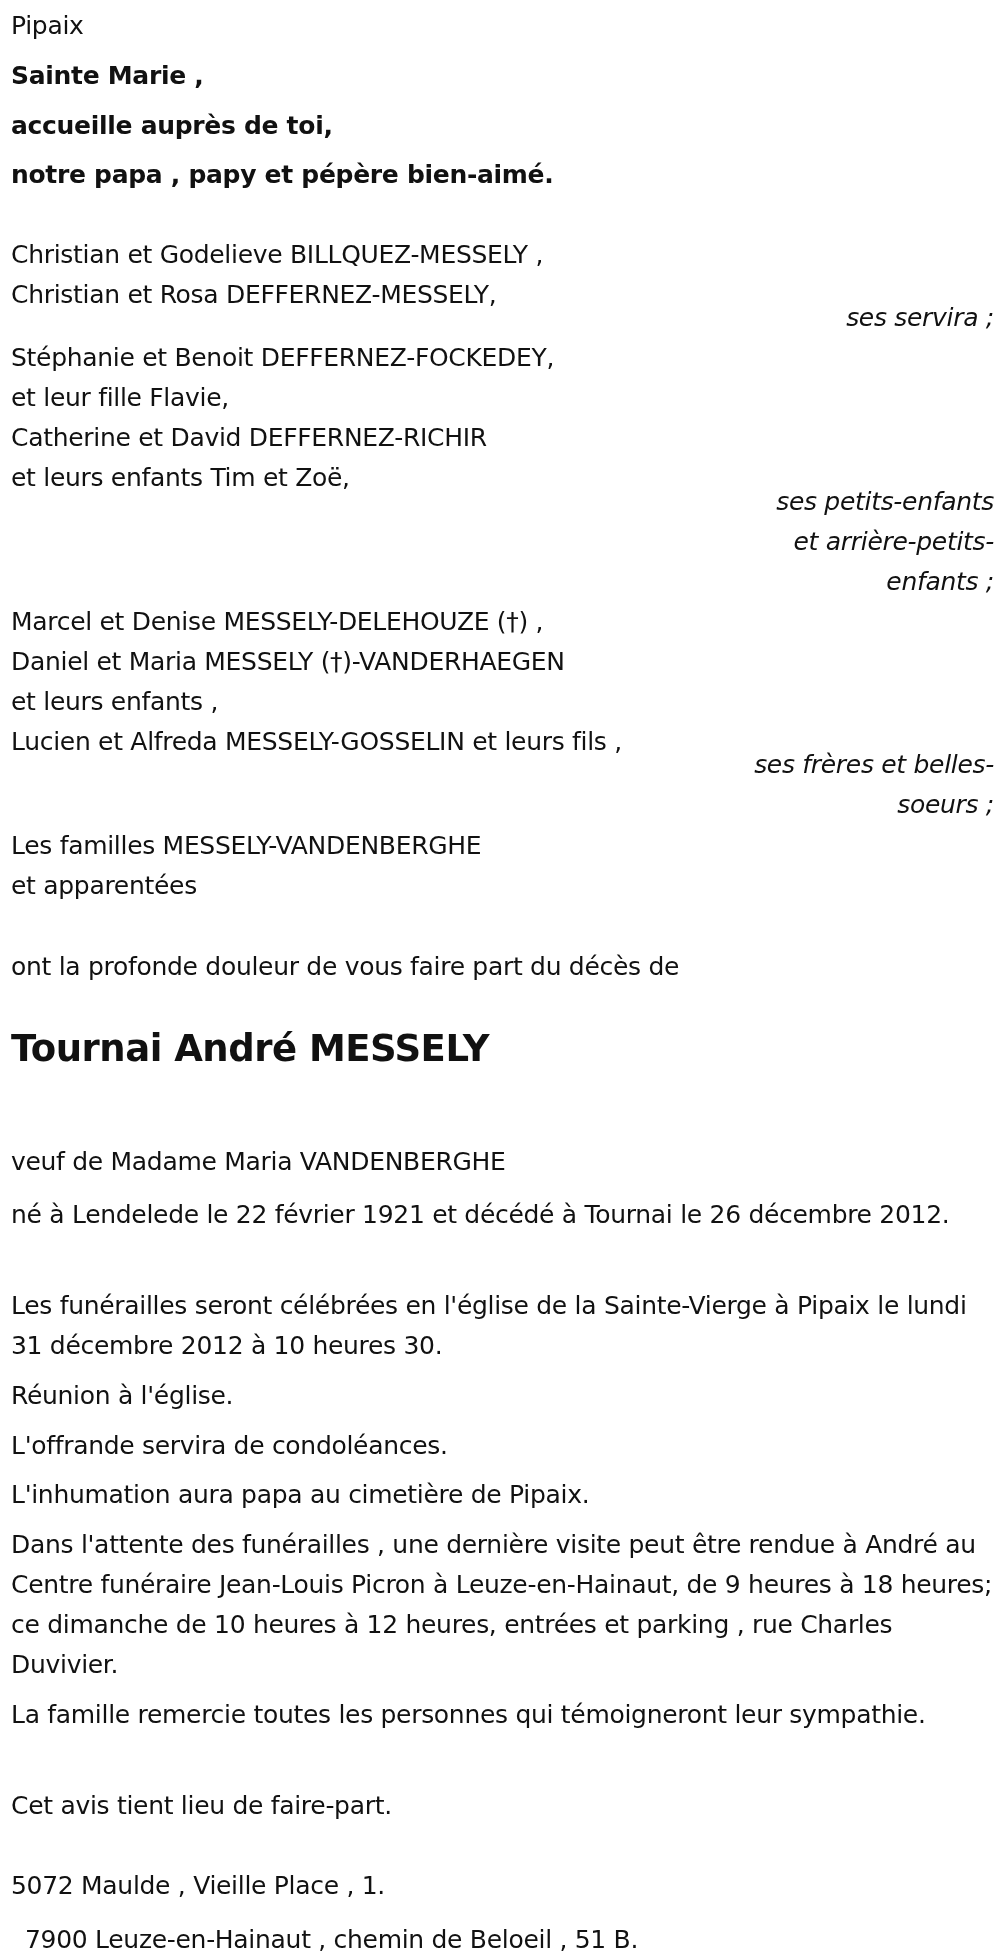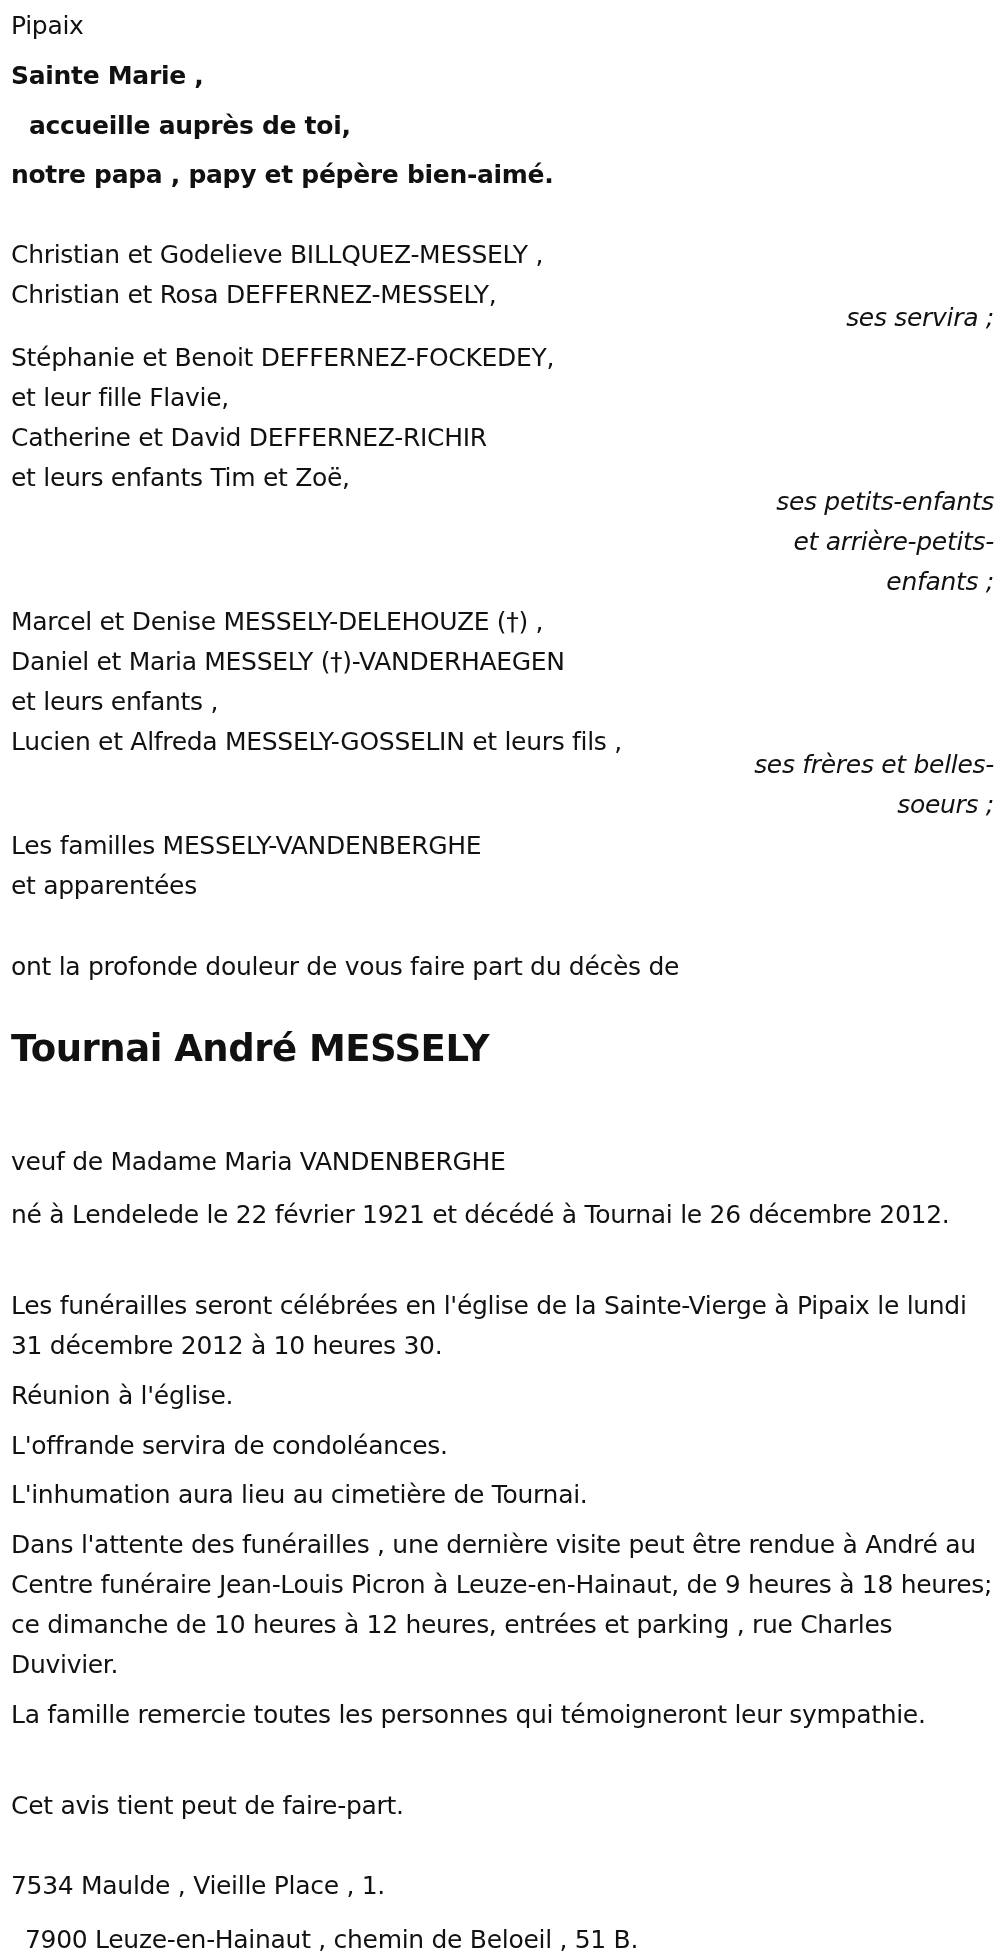"accueille auprès de toi," div.line { margin-left: 18px -> none }
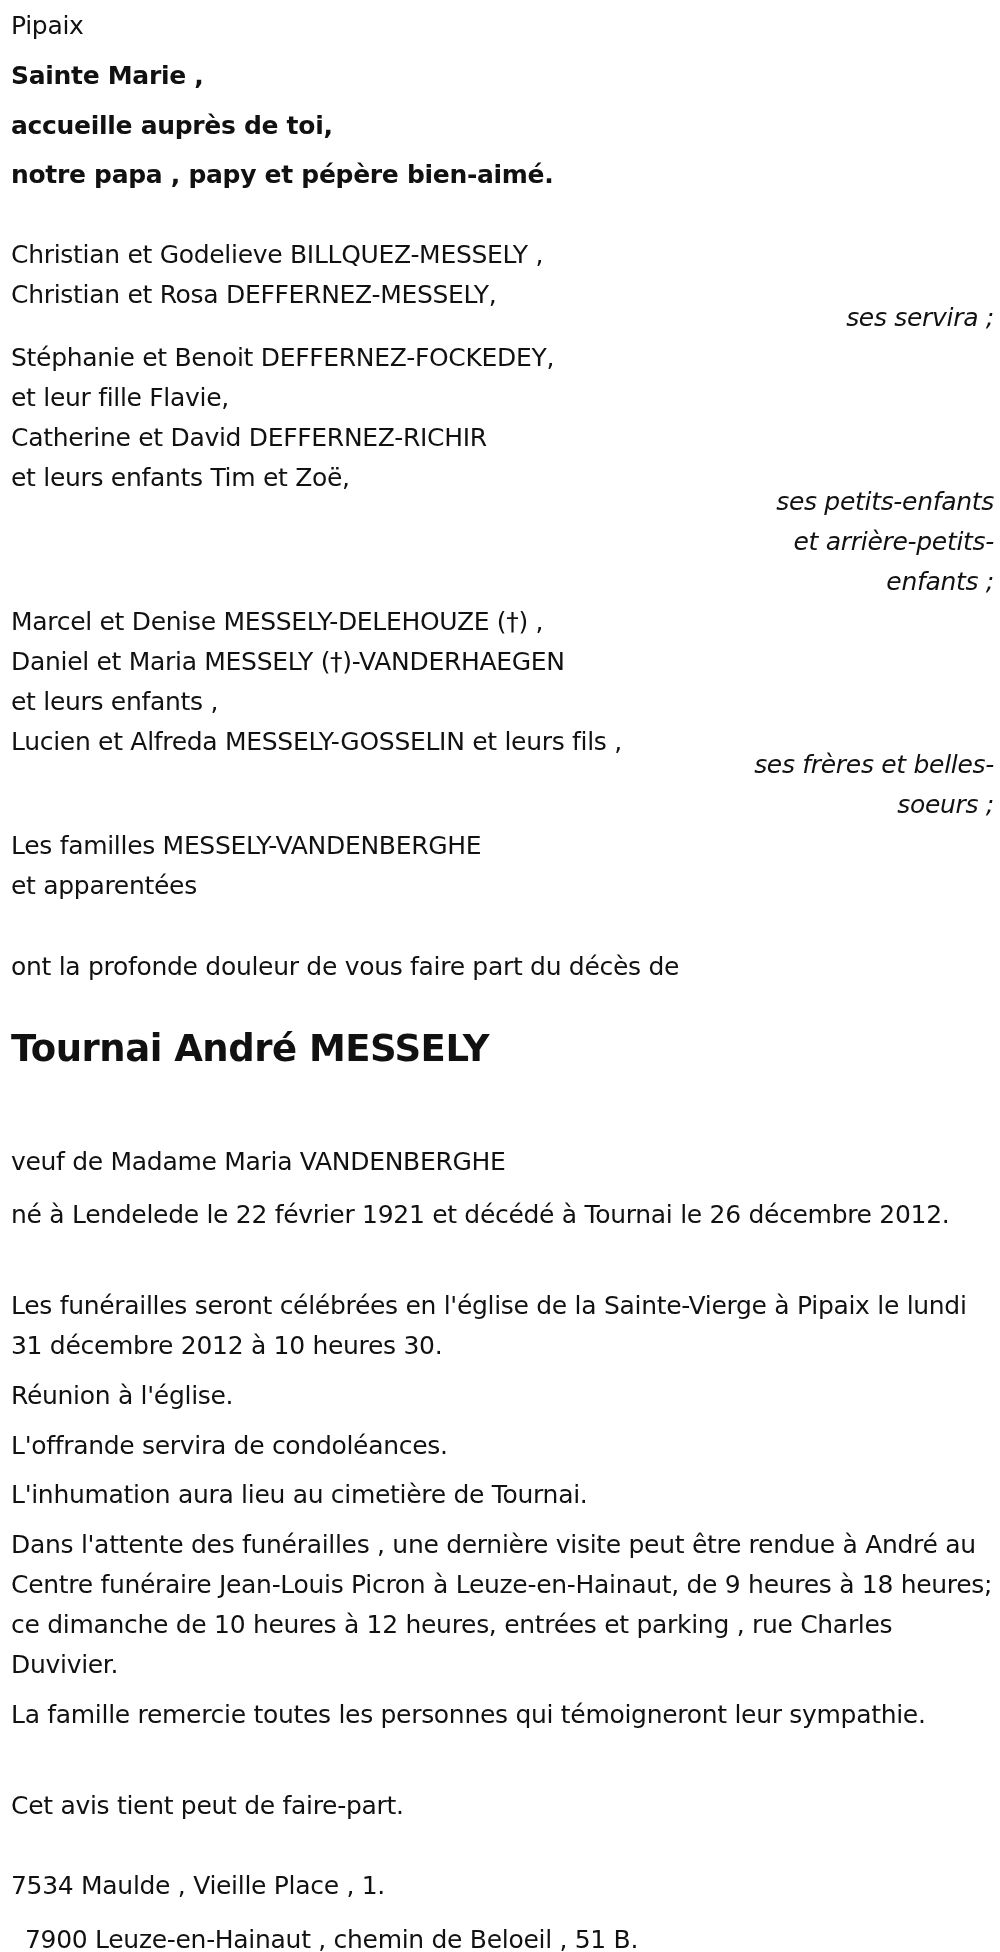"L'inhumation aura lieu au cimetière" div.line { text: lieu au cimetière de Tournai -> papa au cimetière de Pipaix }
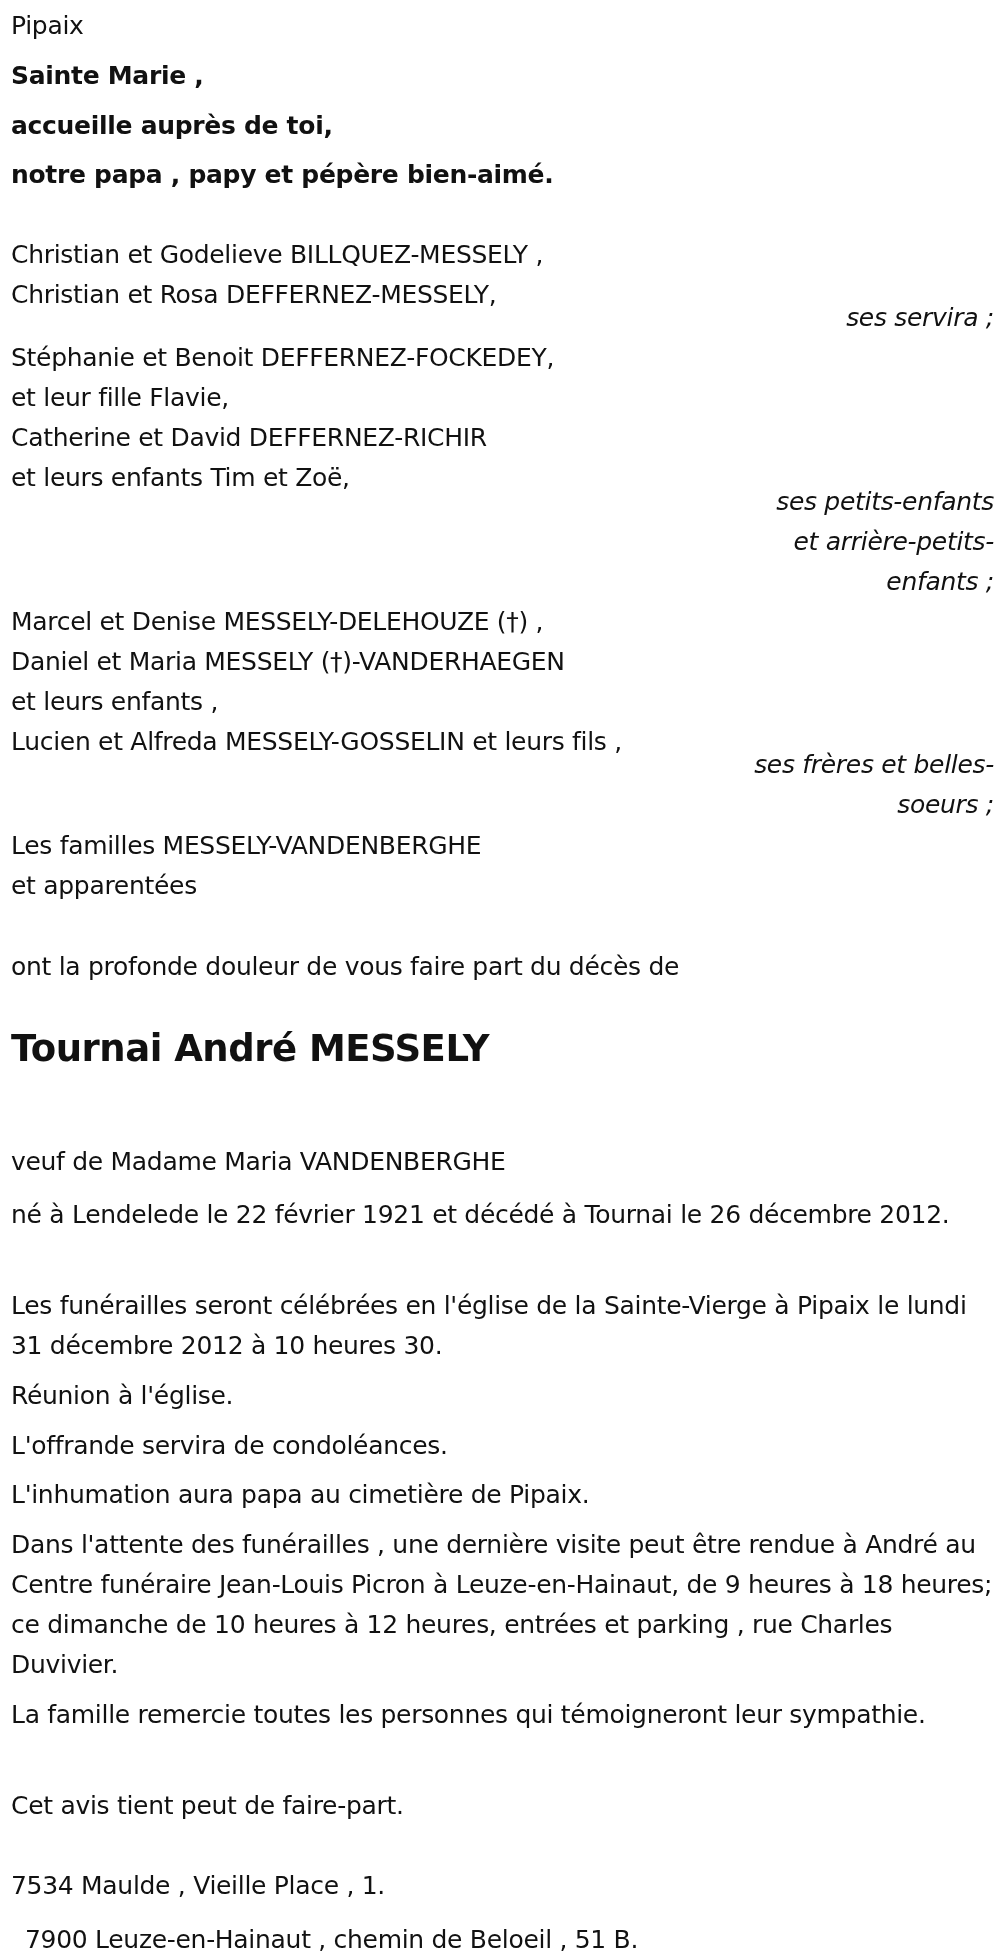"Cet avis tient peut de" div.line { text: peut -> lieu }
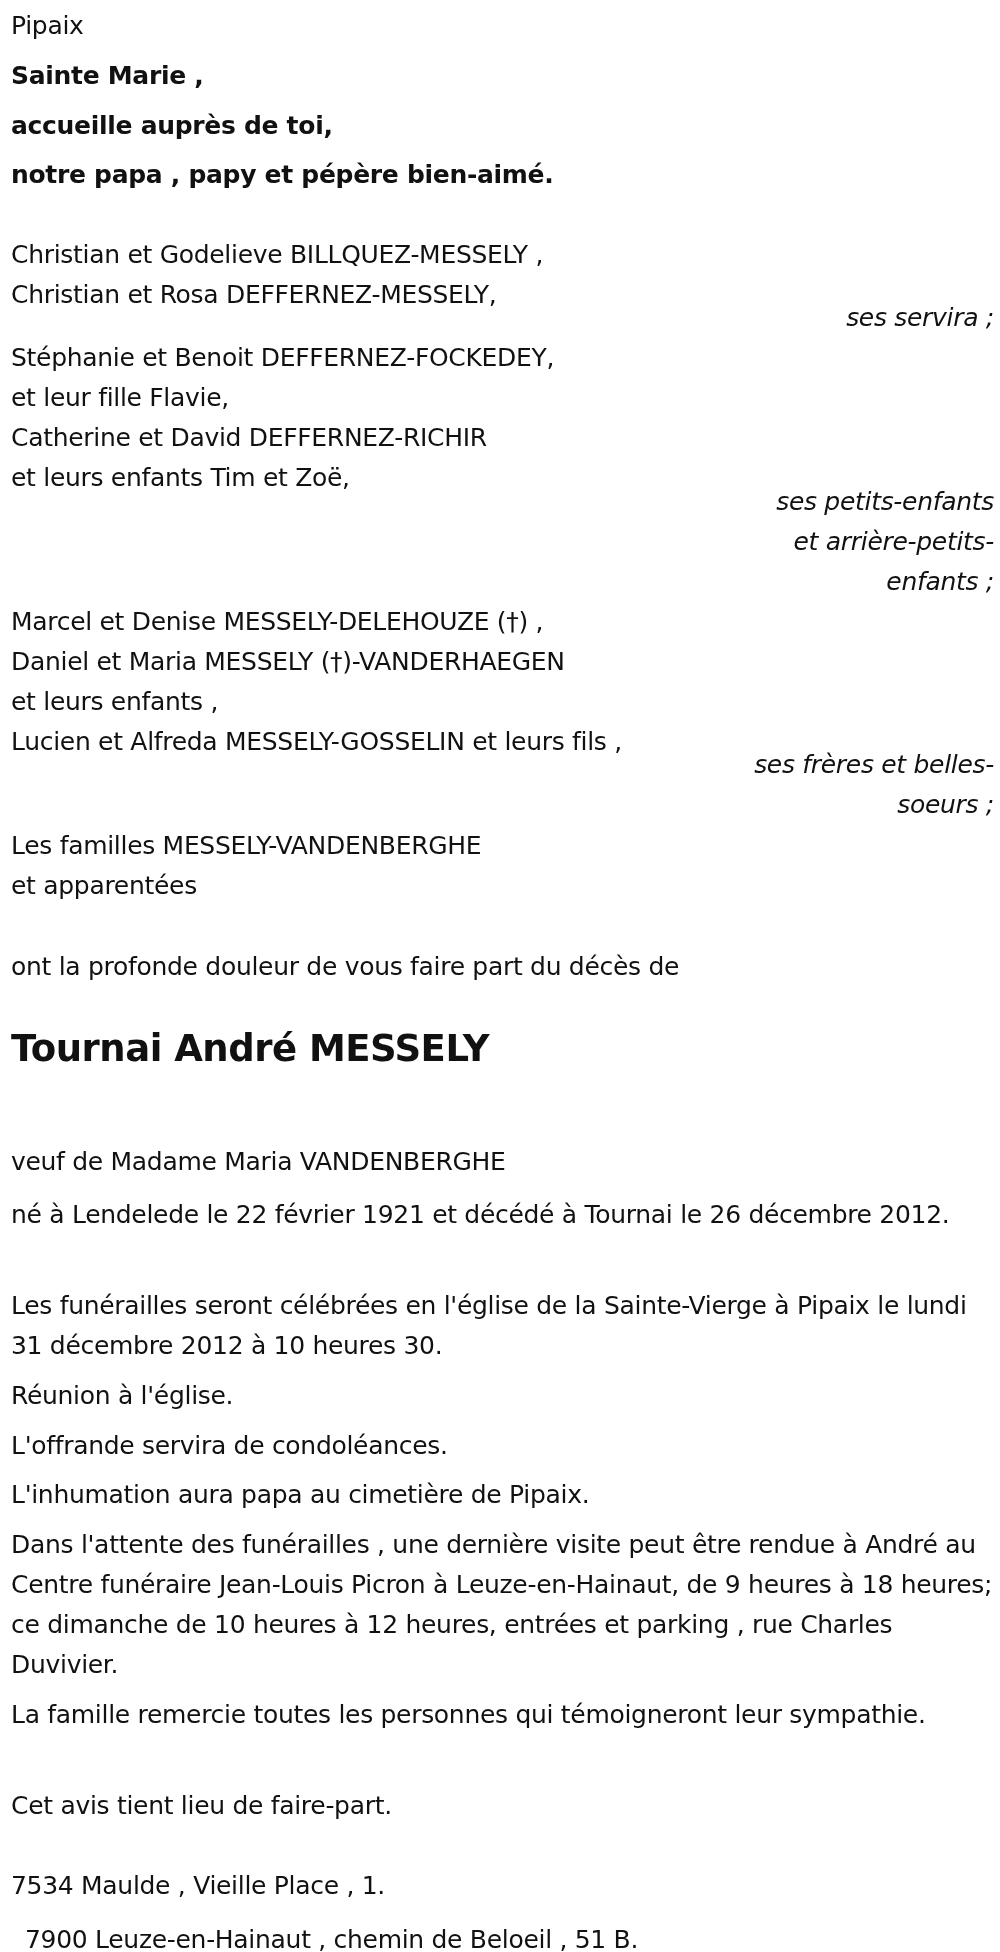"7534 Maulde , Vieille Place" div.line { text: 7534 -> 5072 }
